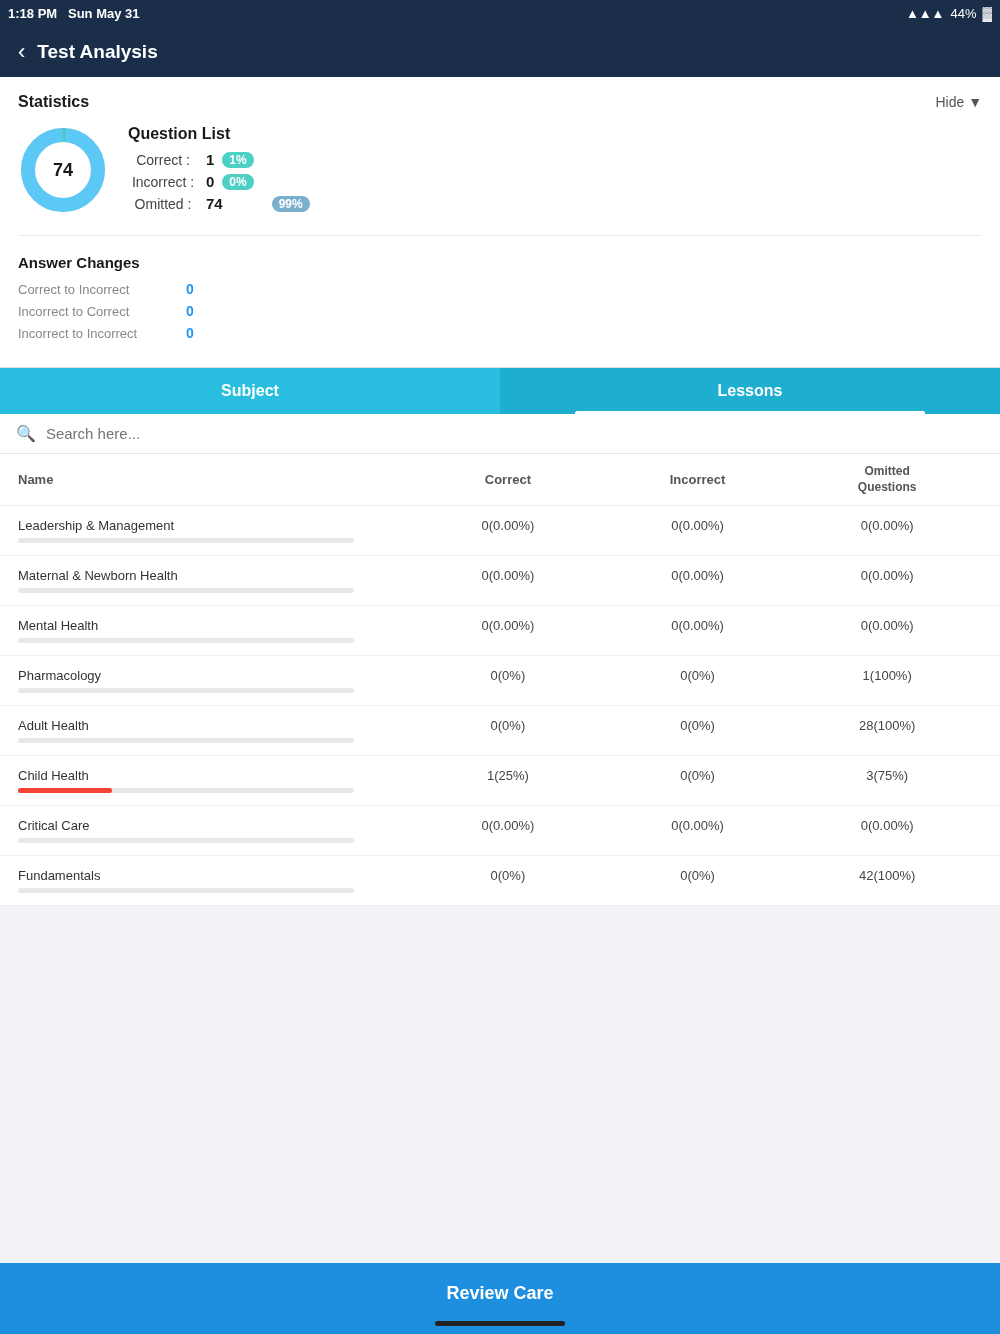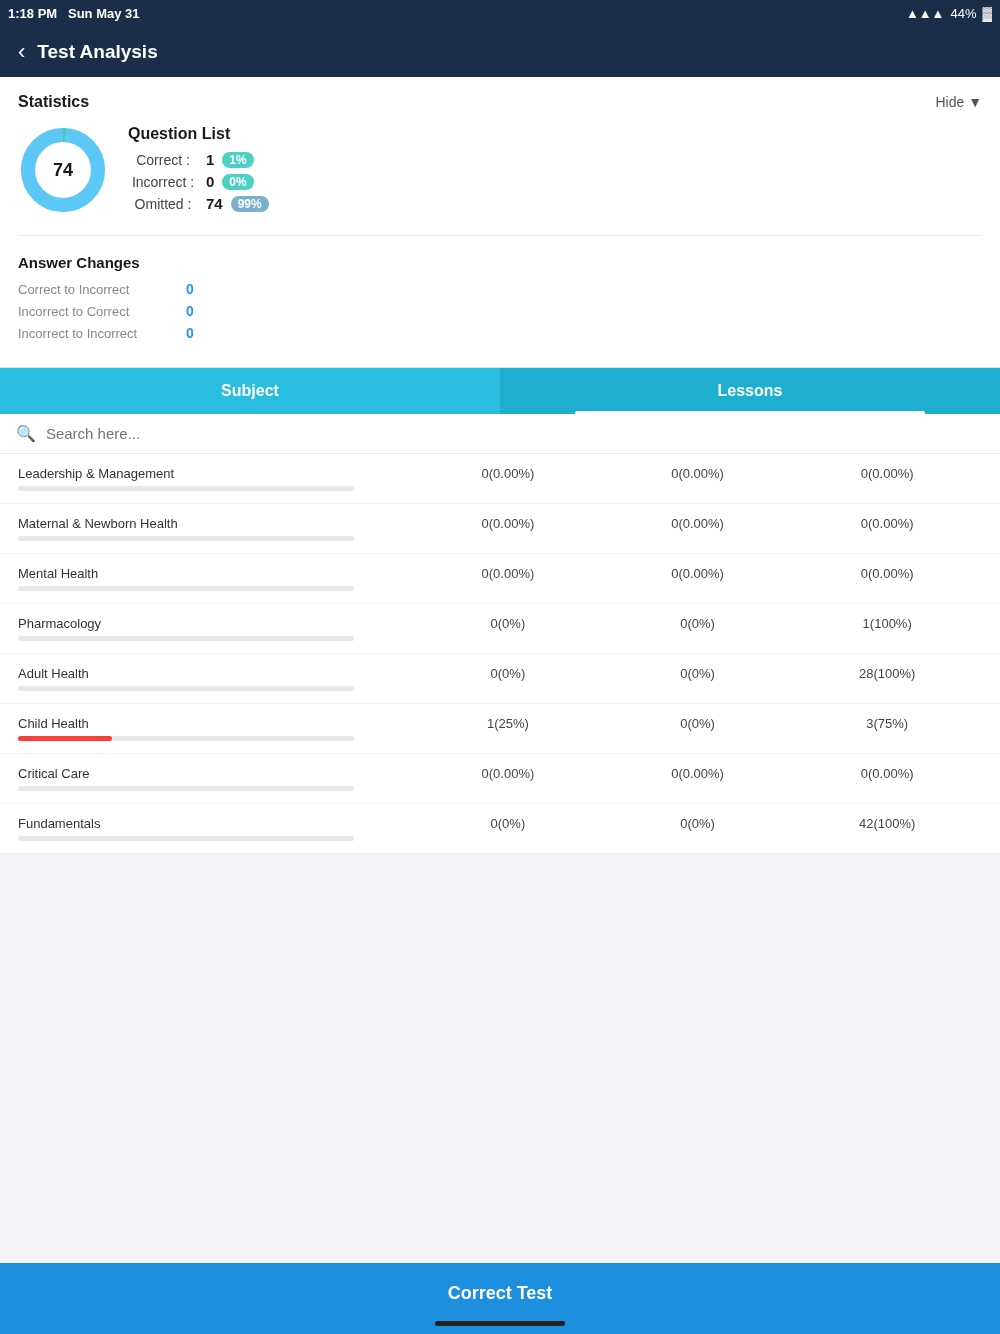"99%" .badge-blue-gray { margin-left: none -> 41px }
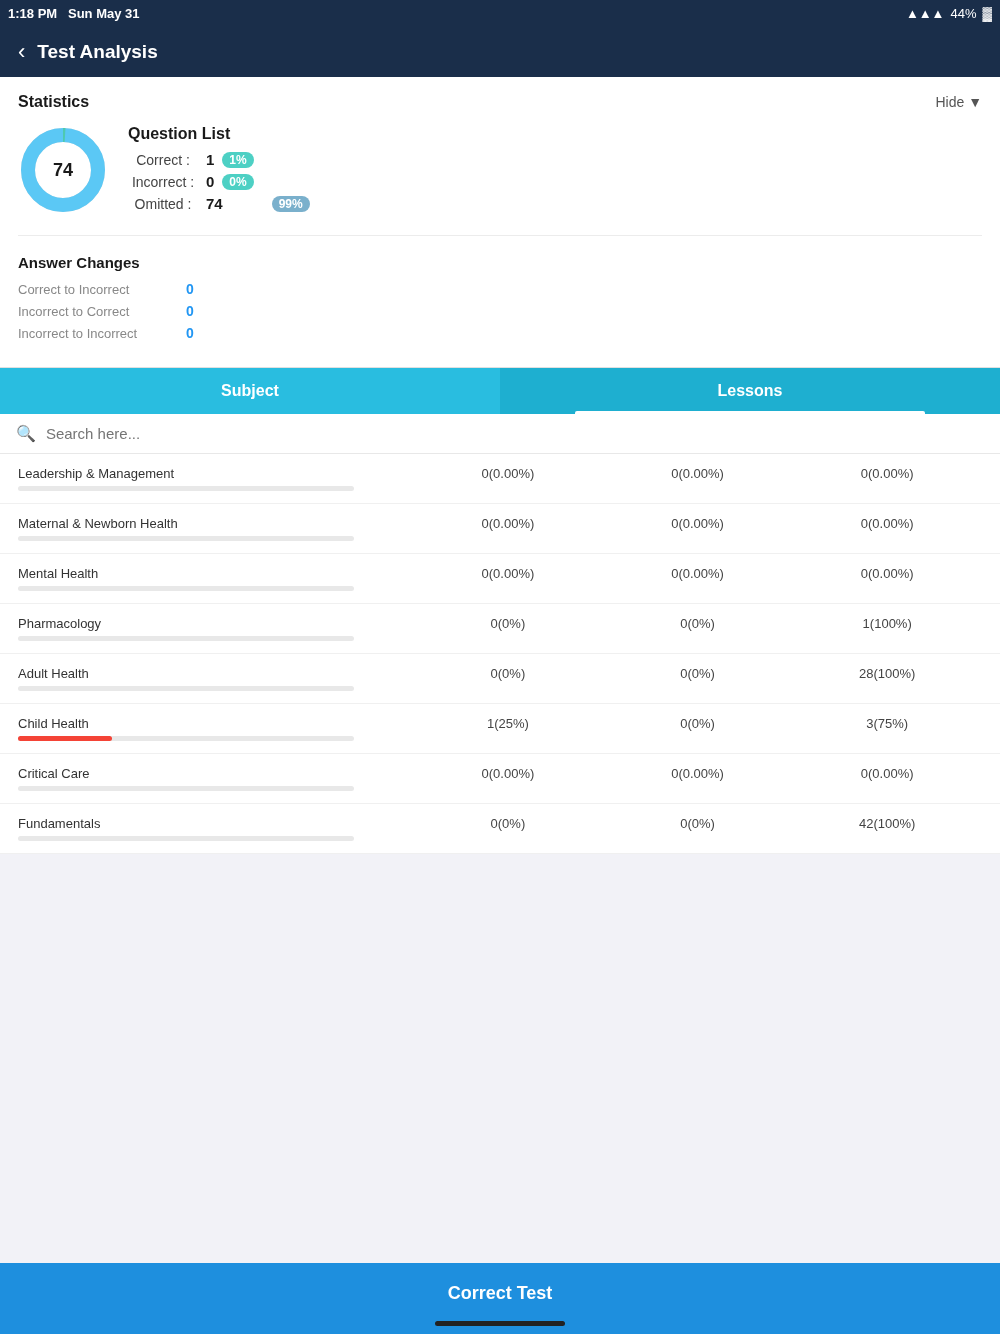"Name" div.table-header-row { html: none -> <div> <div>Name</div> <div>Correct</div> <div>Incorrect</div> <div>Omitted<br>Questions</div> </div> }
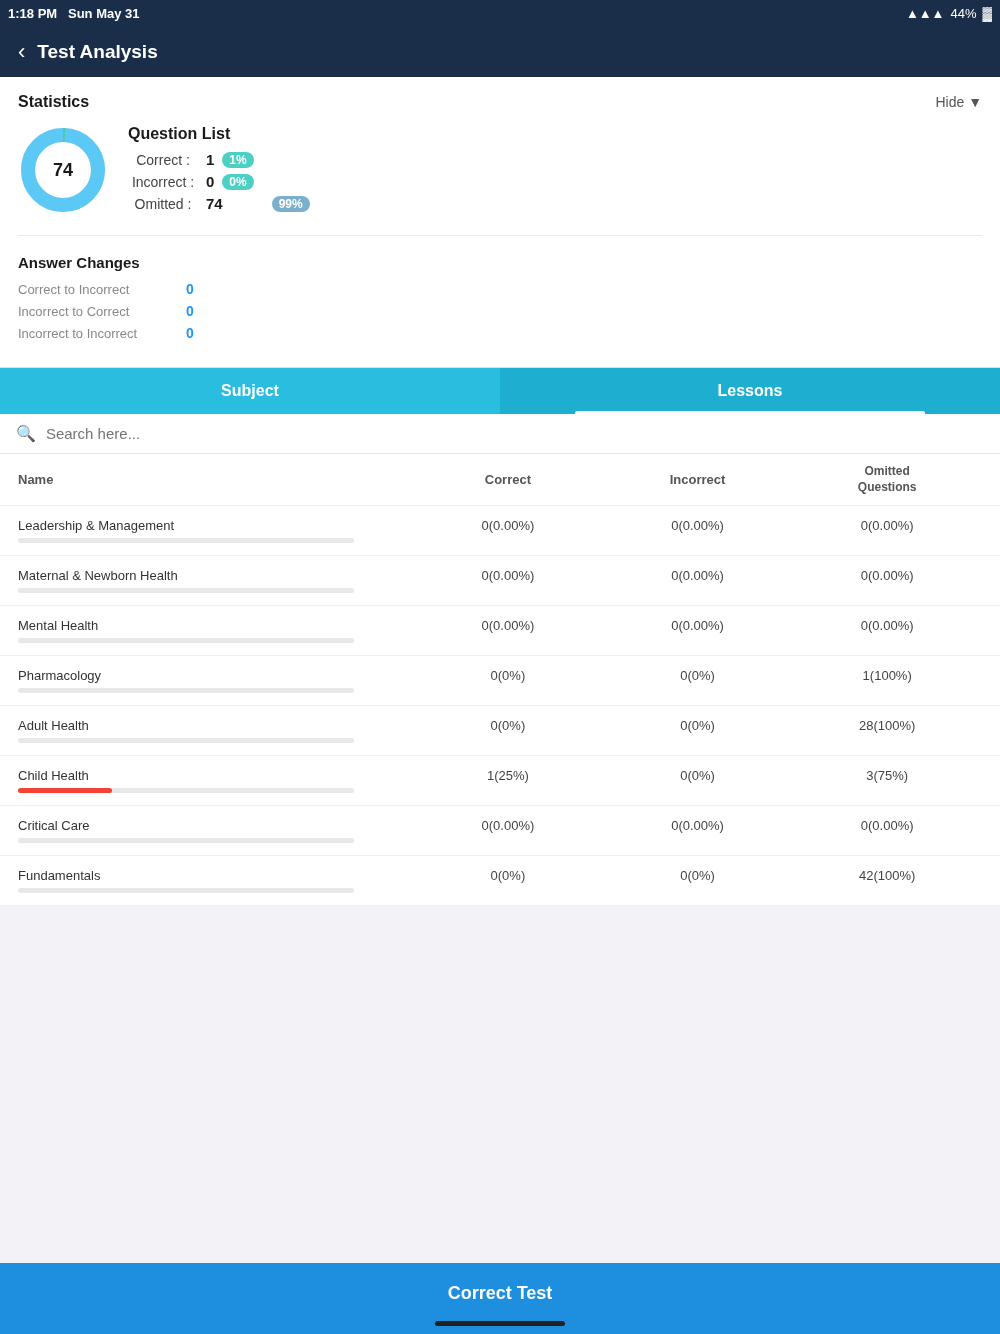"Correct Test" span.review-test-label { text: Correct Test -> Review Care }
